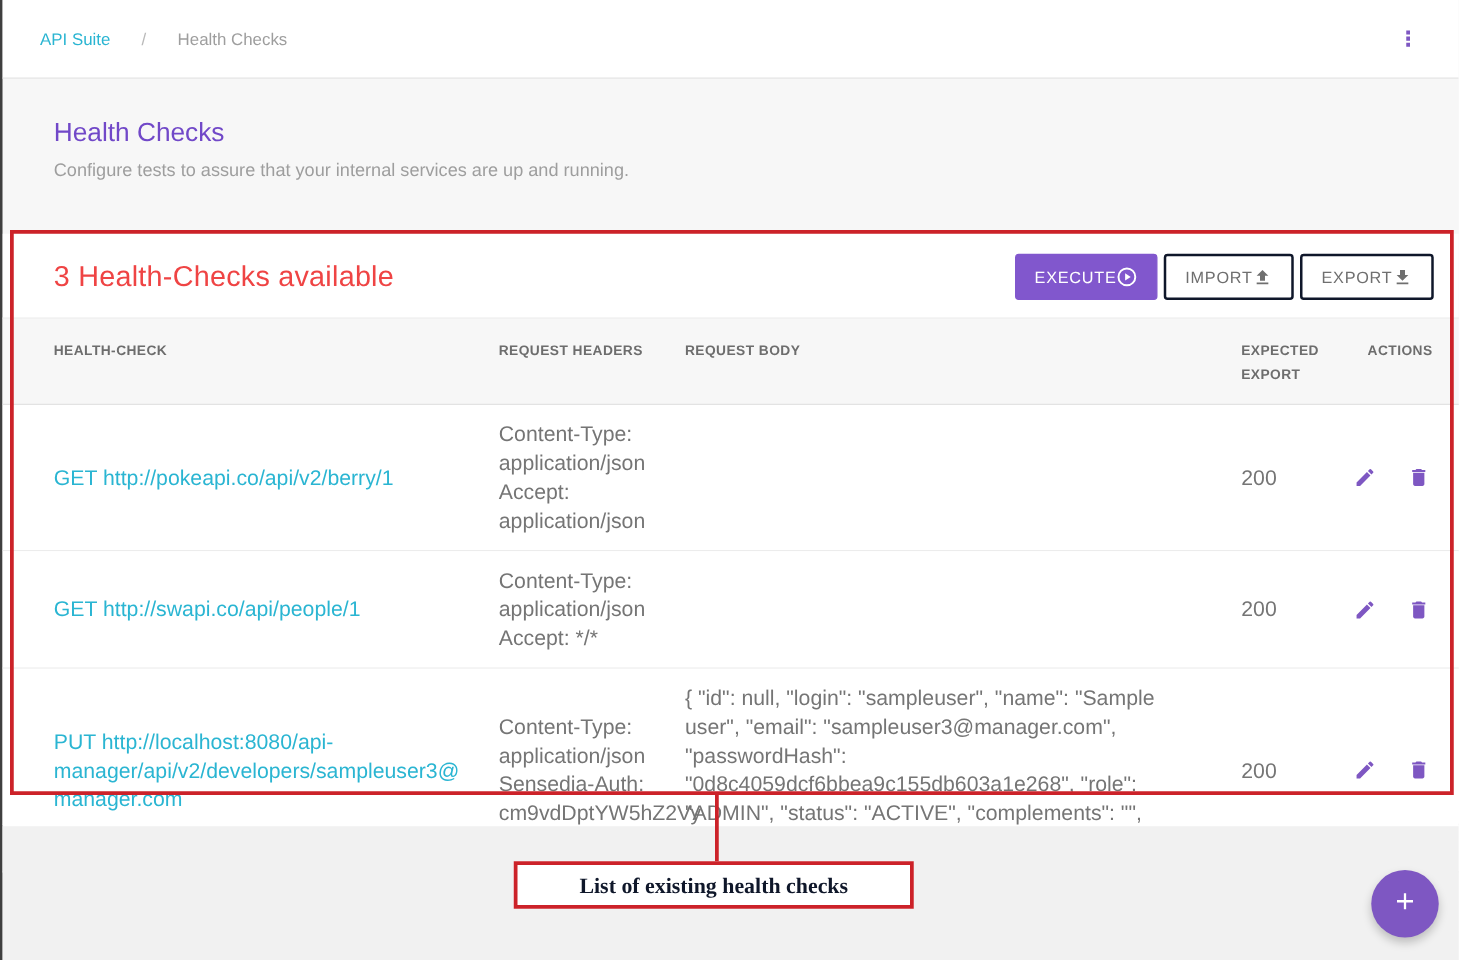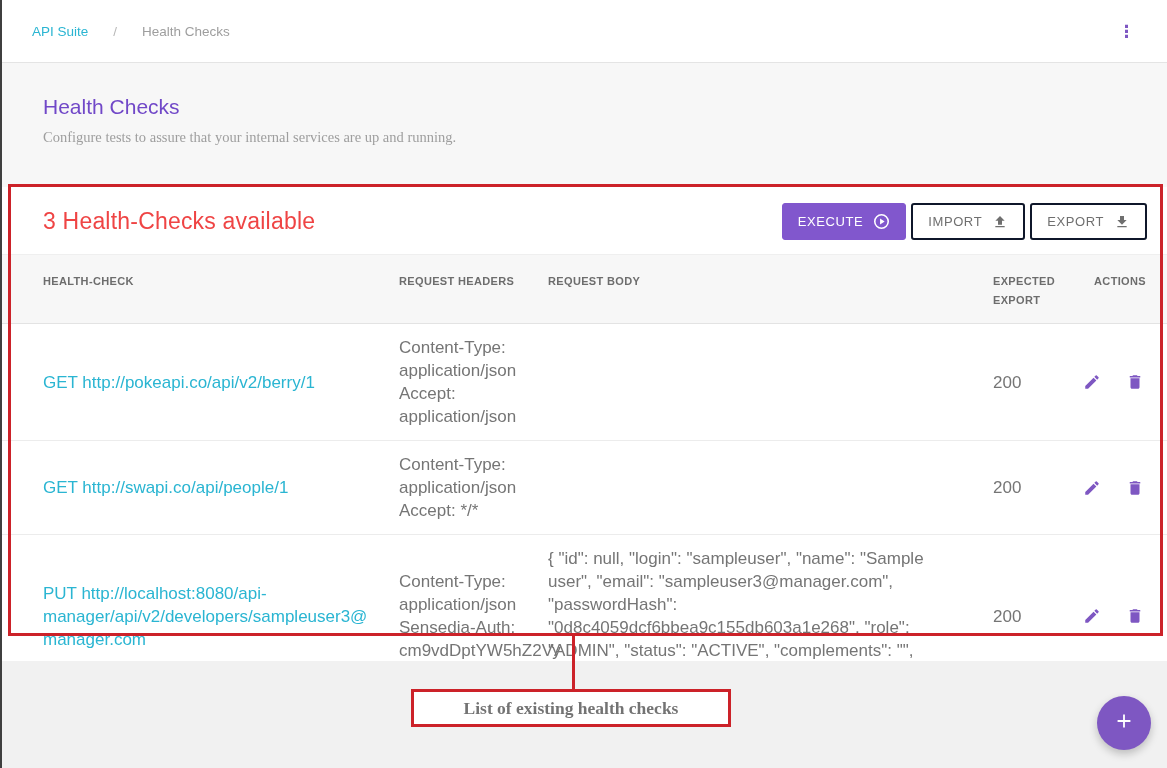"Configure tests to assure that" .page-subtitle { font-family: Liberation Serif, serif -> none }
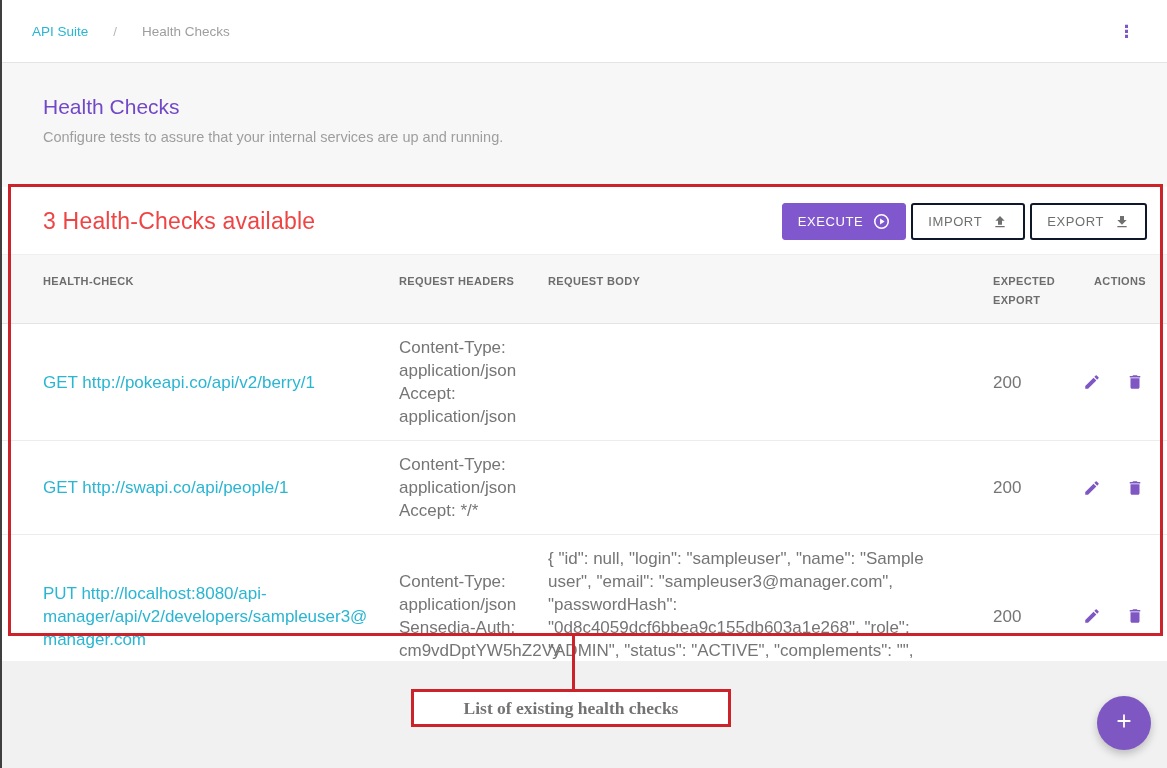"EXECUTE" .btn { gap: 10px -> none }
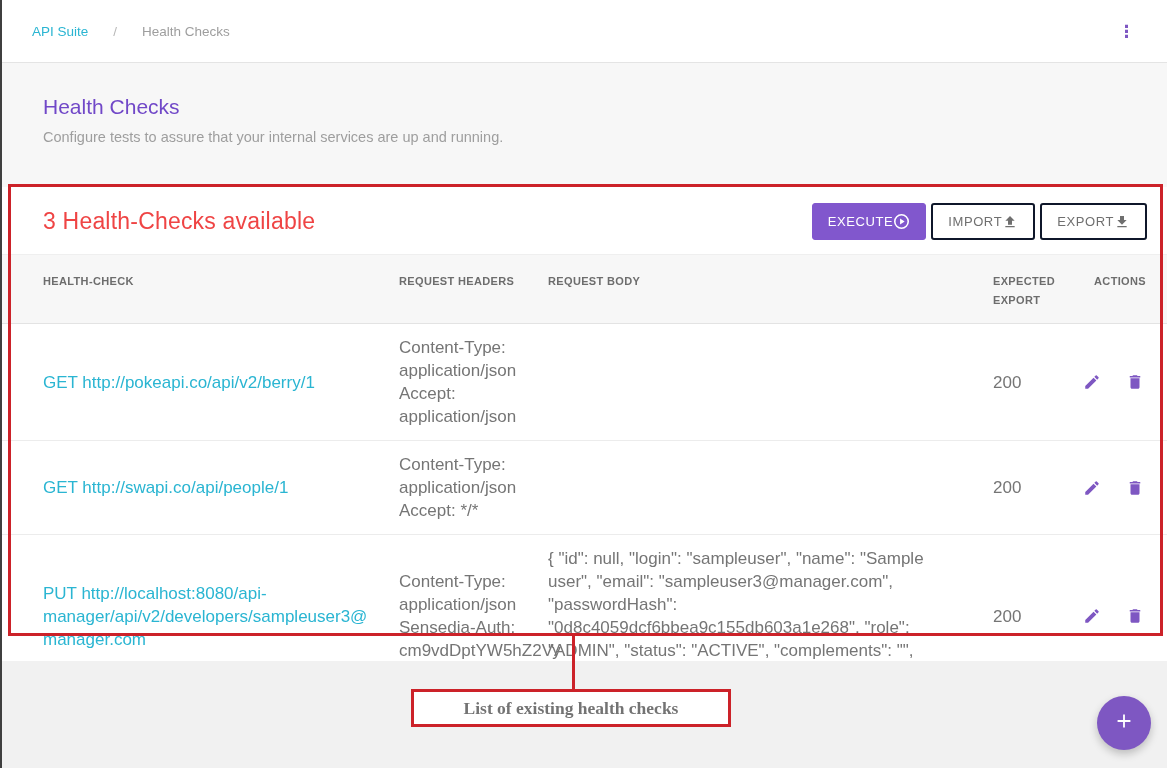"List of existing health checks" .anno-text { color: #737373 -> #0f172a }
